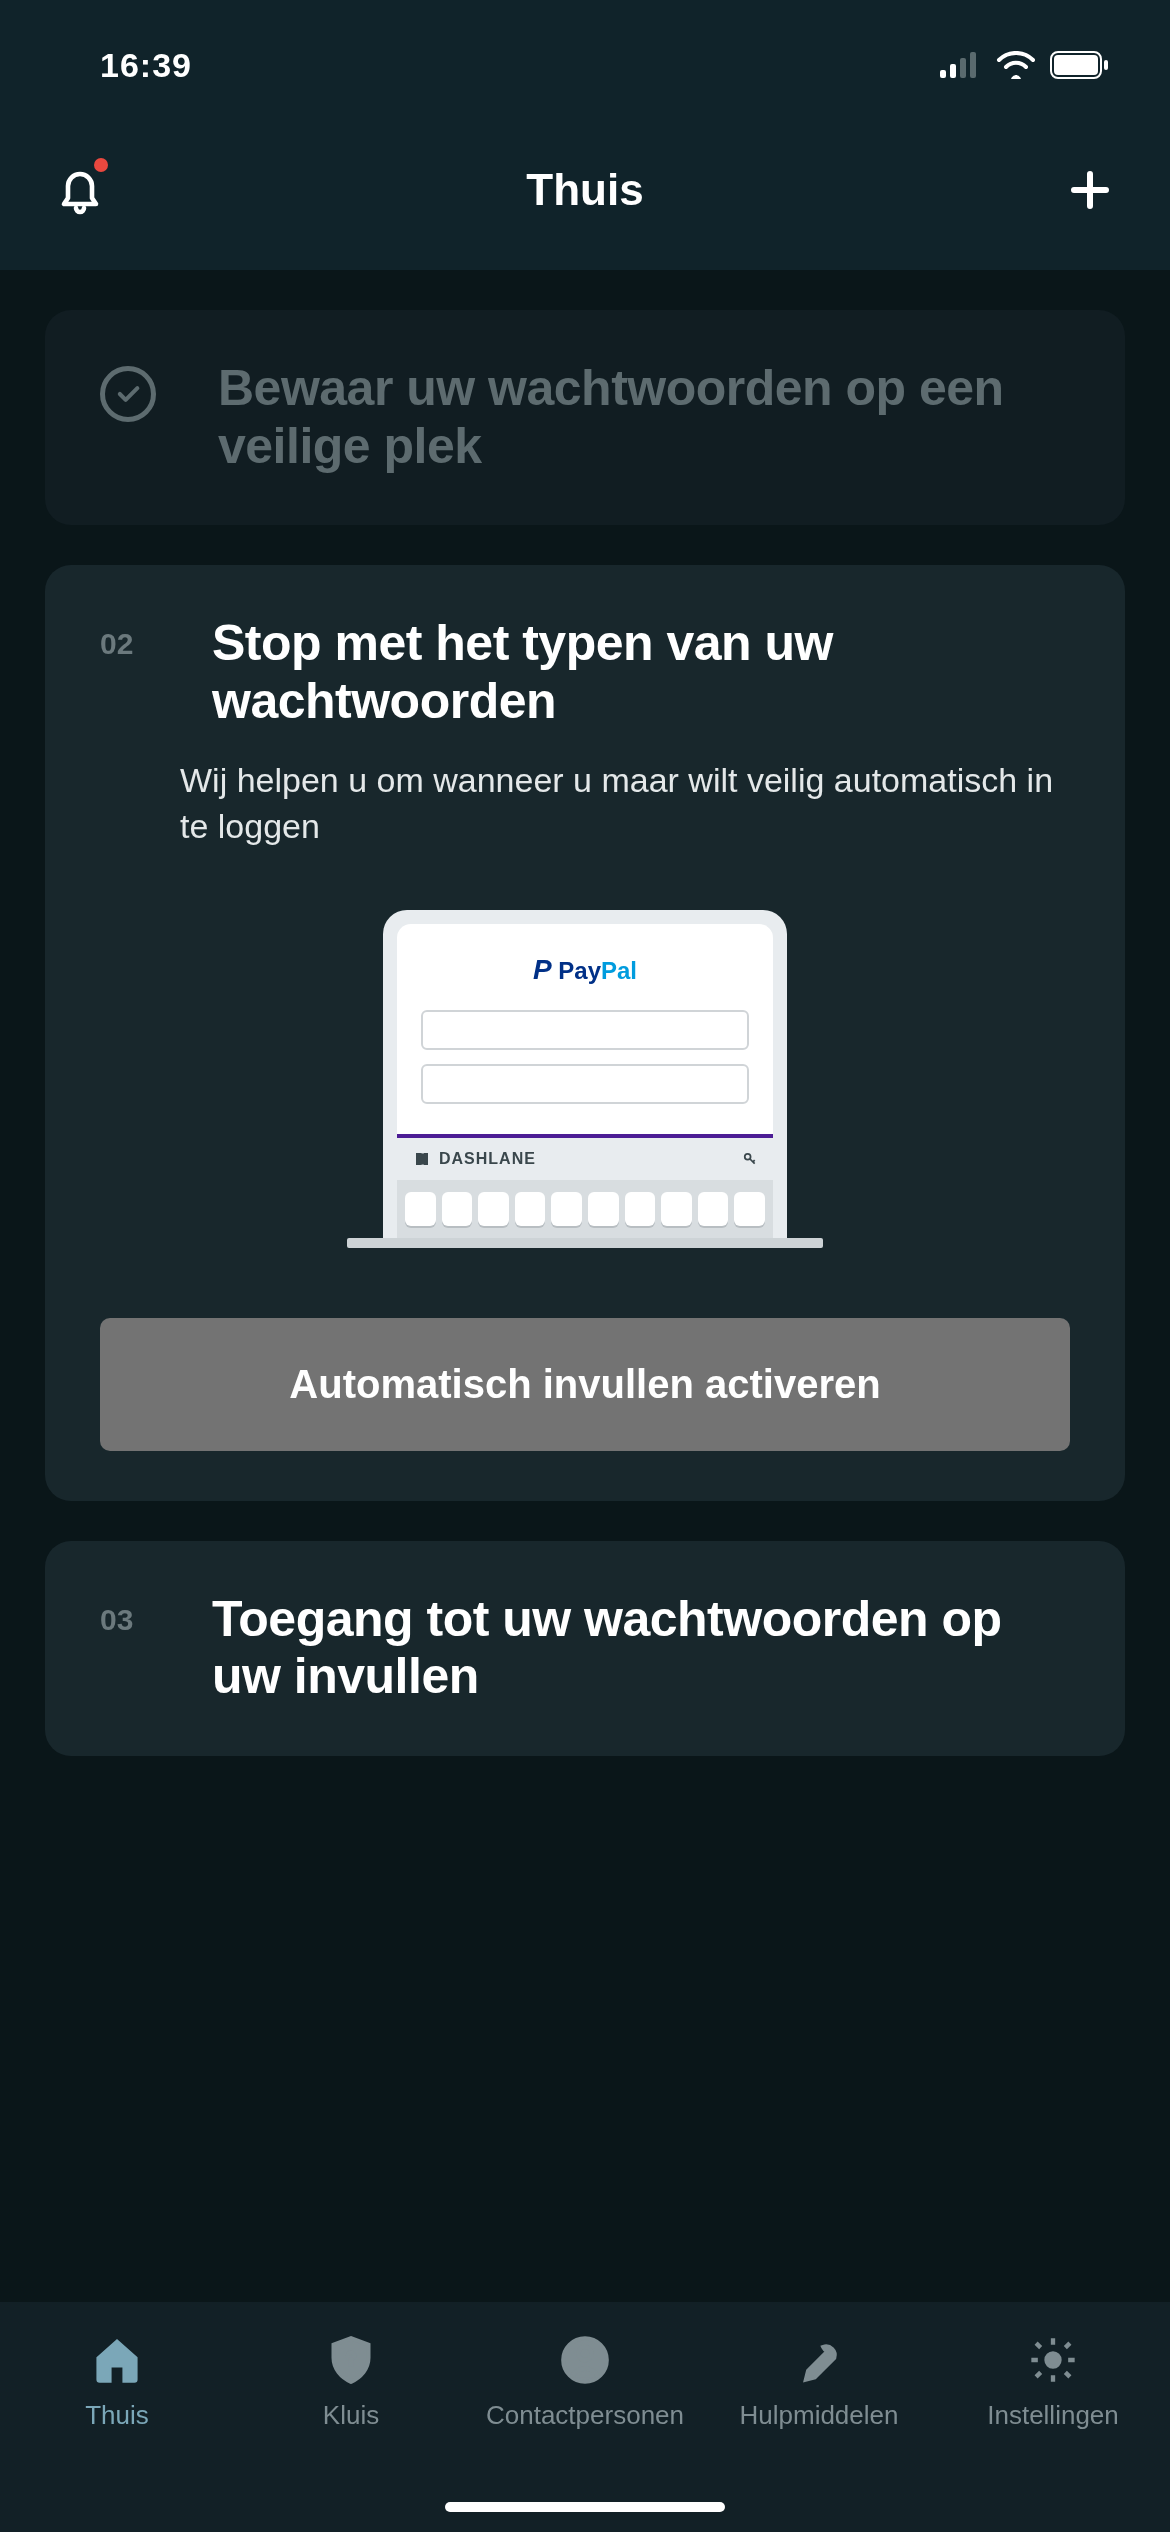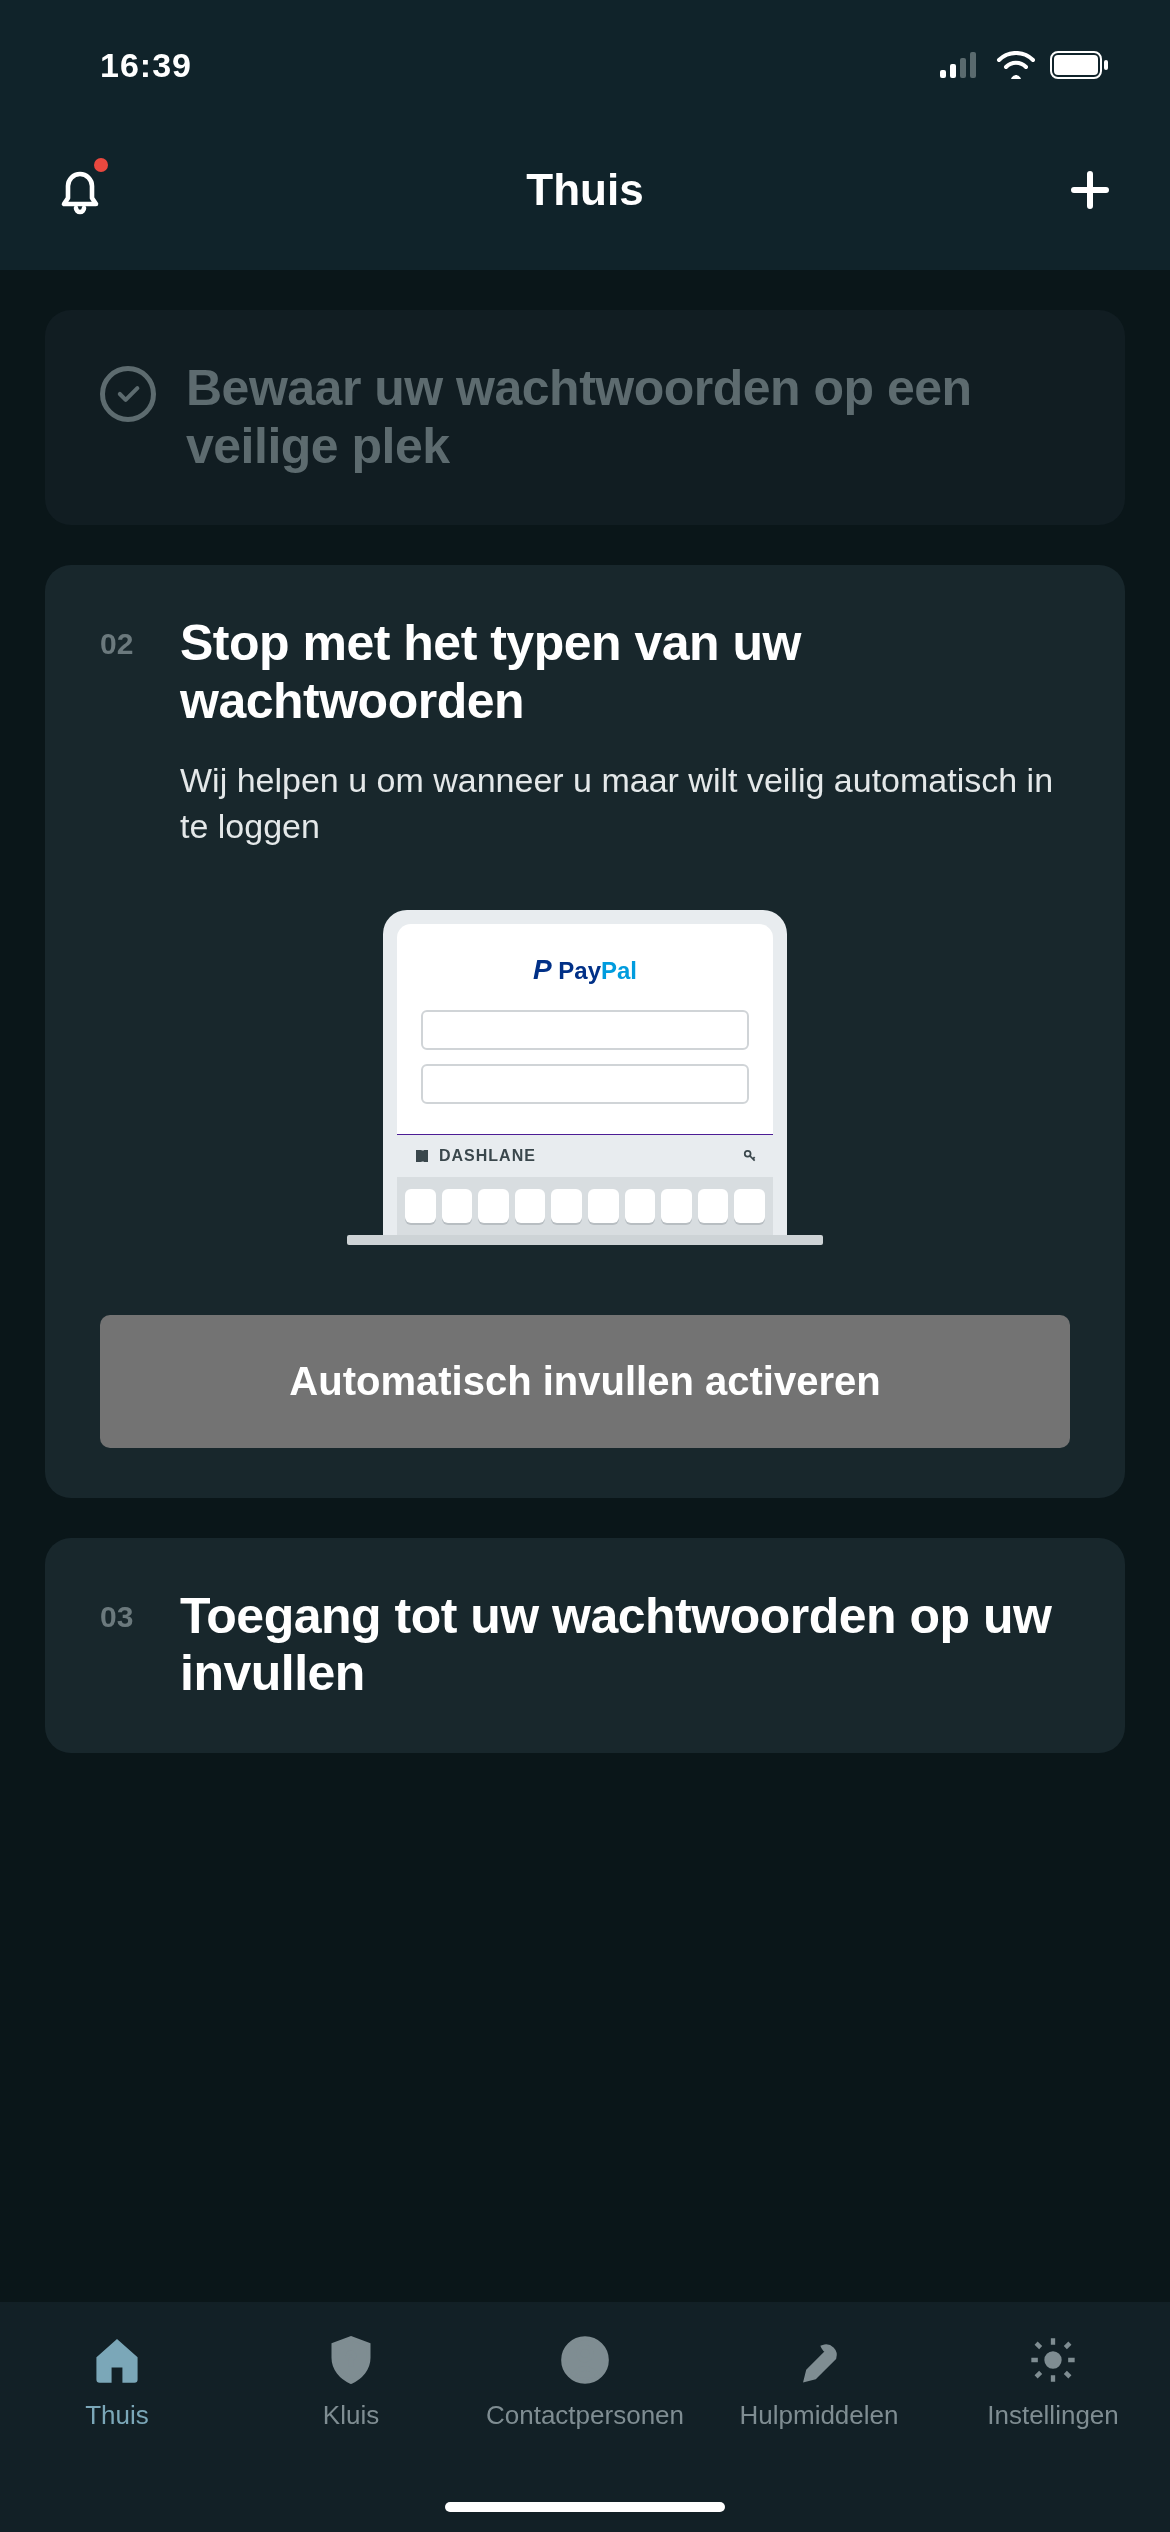"Bewaar uw wachtwoorden op een" .card-title { margin-left: none -> 32px }
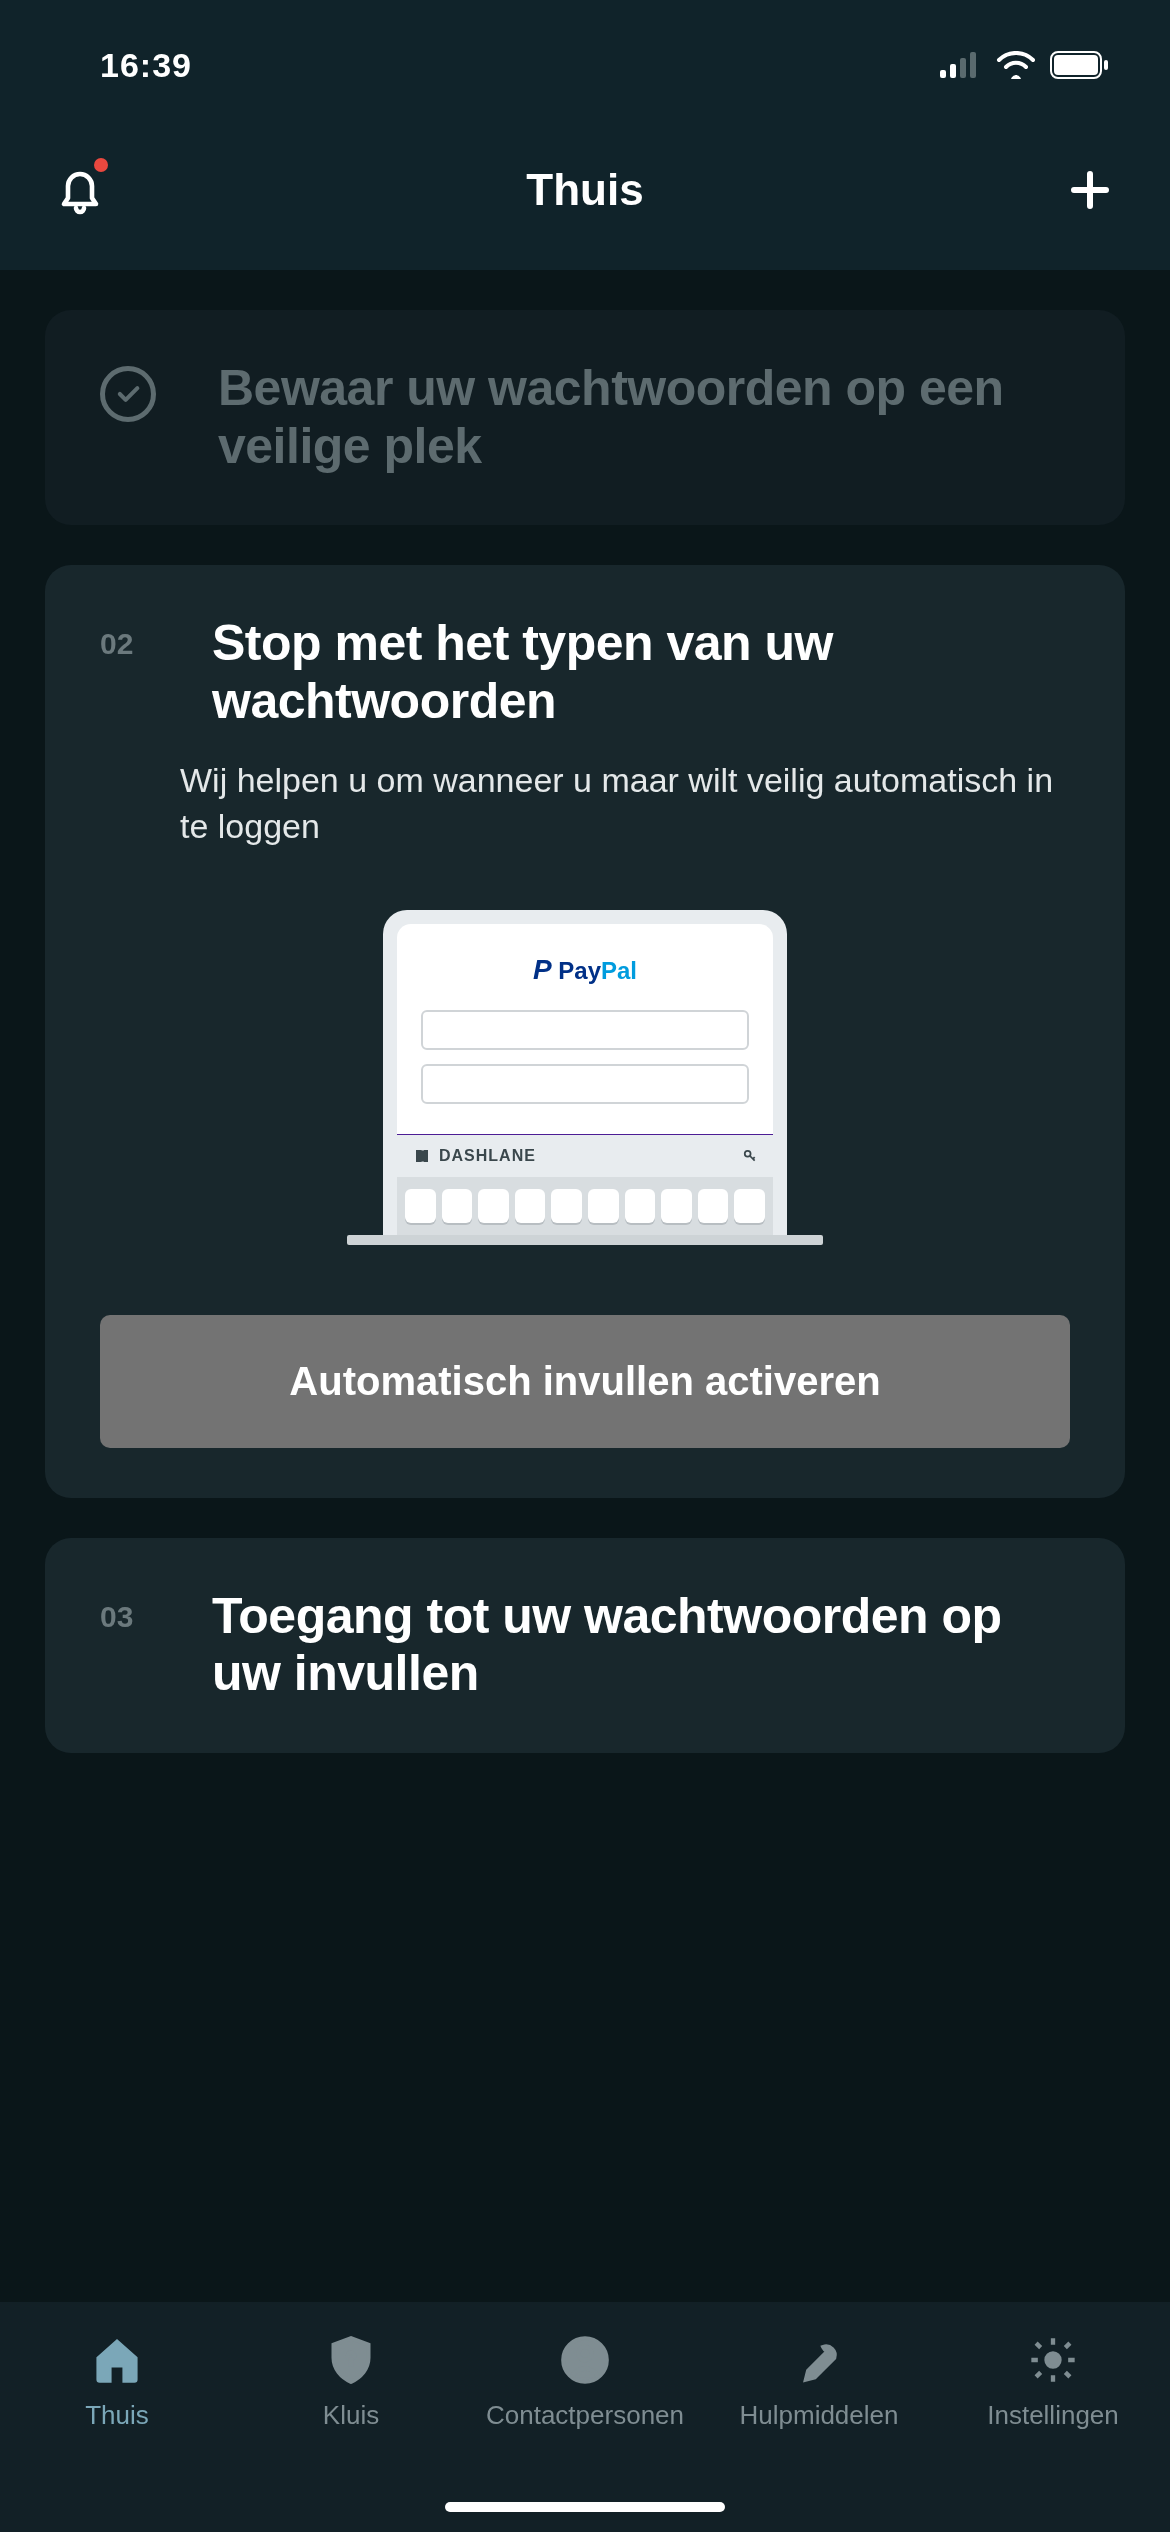"DASHLANE" .autofill-bar { border-top: 1px solid #4c1d95 -> 4px solid #4c1d95 }
